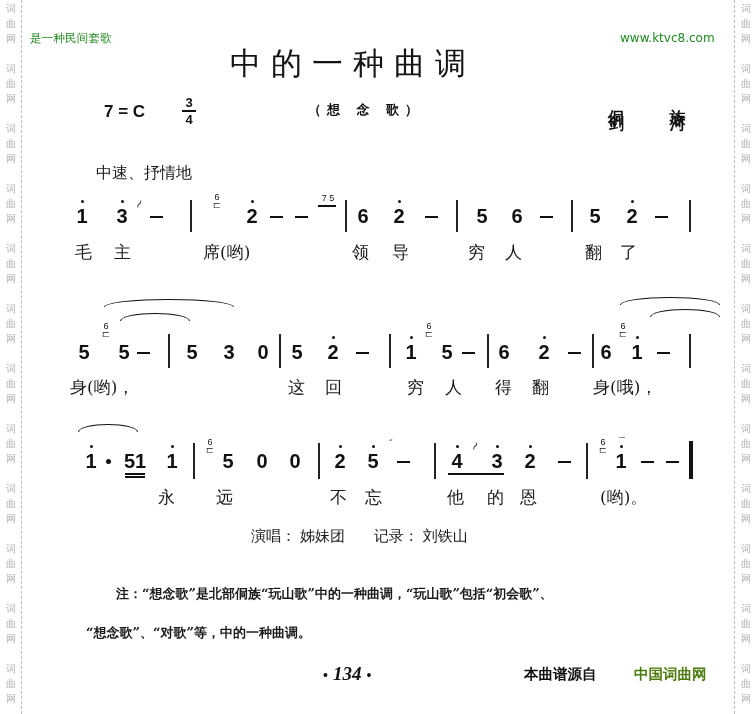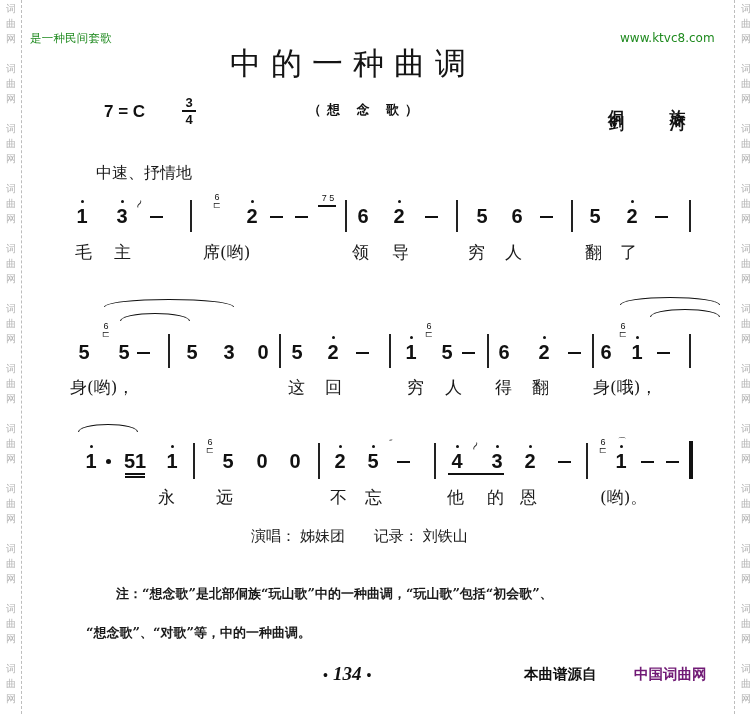"中国词曲网" .source-site { color: #701a75 -> #4d7c0f }
